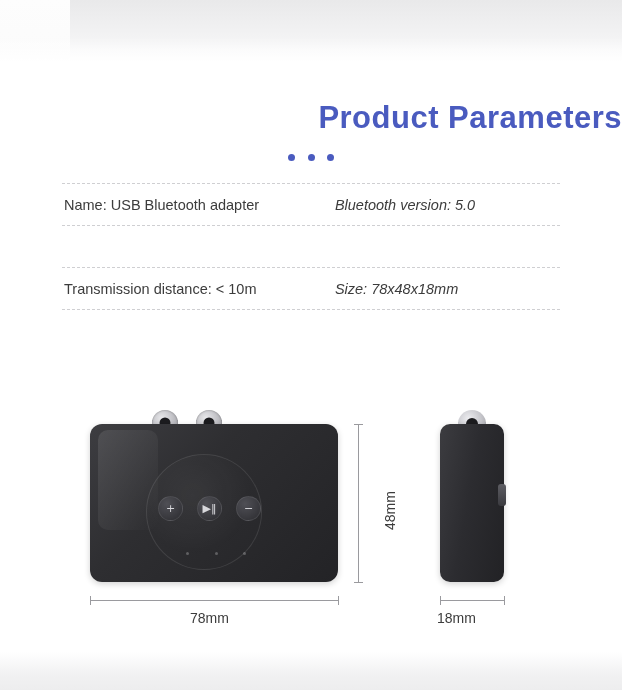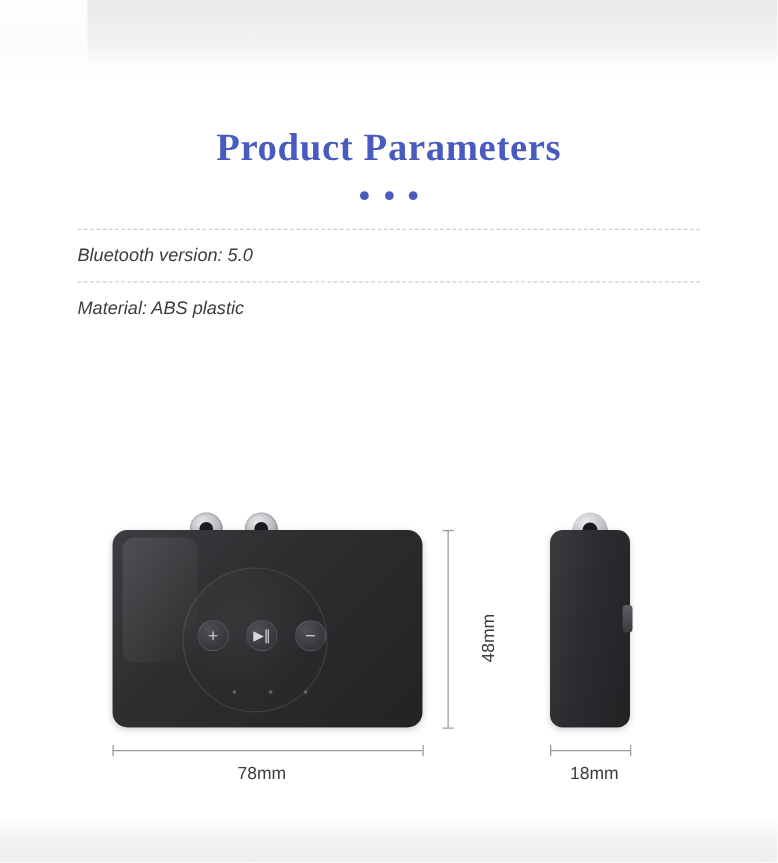"Product Parameters" .title { font-family: Liberation Serif, serif -> Liberation Sans, sans-serif; text-align: center -> right }
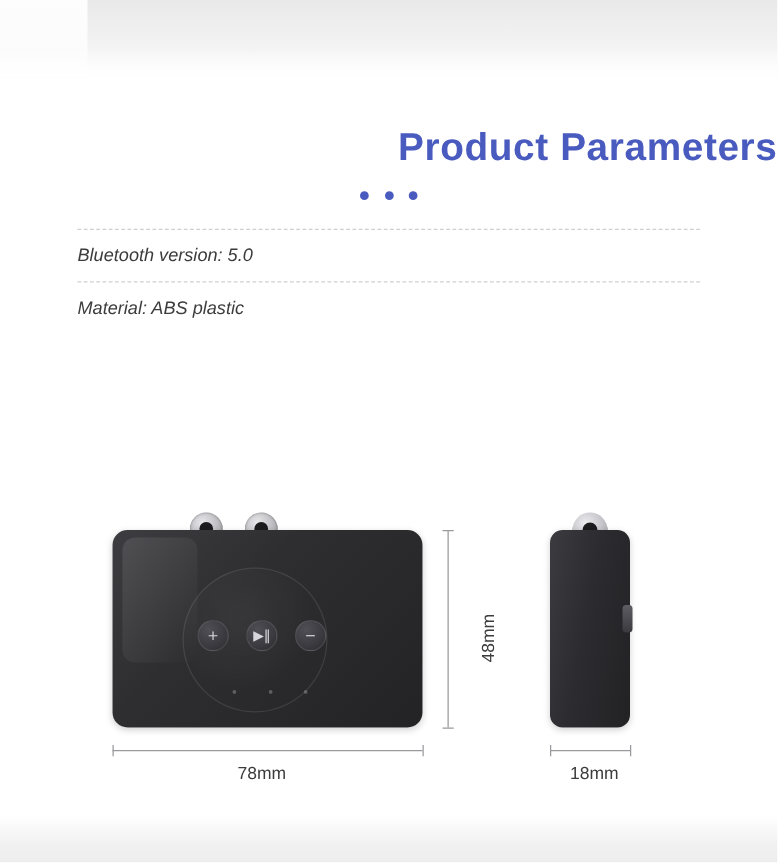"Name: USB Bluetooth adapter" div.spec-cell { html: none -> <div>Name: USB Bluetooth adapter</div> }
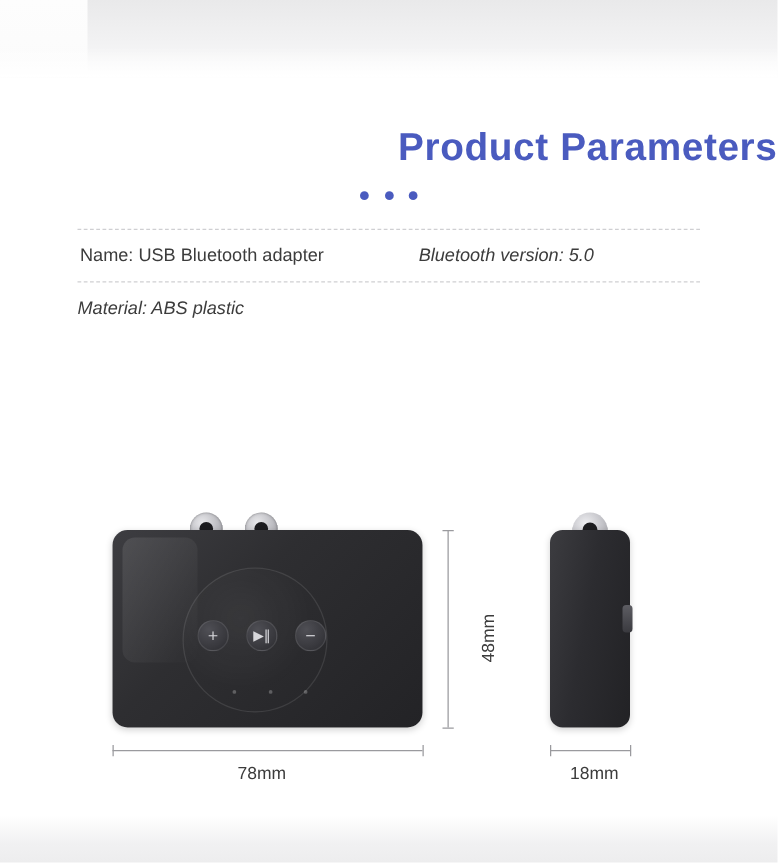"Material: ABS plastic" div.spec-cell { html: <div>Material: ABS plastic</div> -> none }
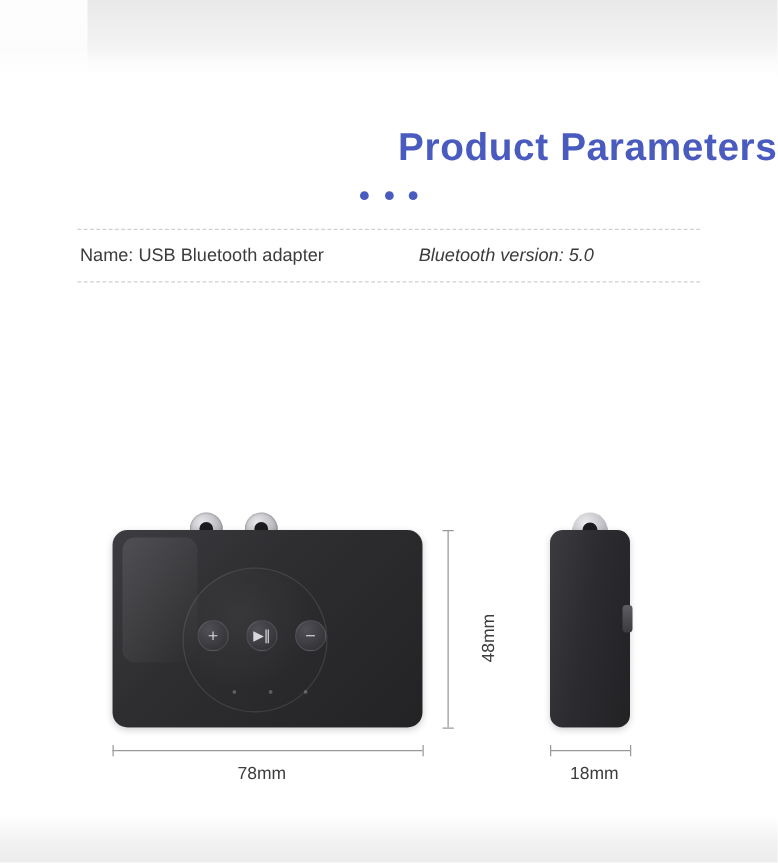"Transmission distance: < 10m" div.spec-row { html: none -> <div> <div>Transmission distance: &lt; 10m</div> <div>Size: 78x48x18mm</div> </div> }
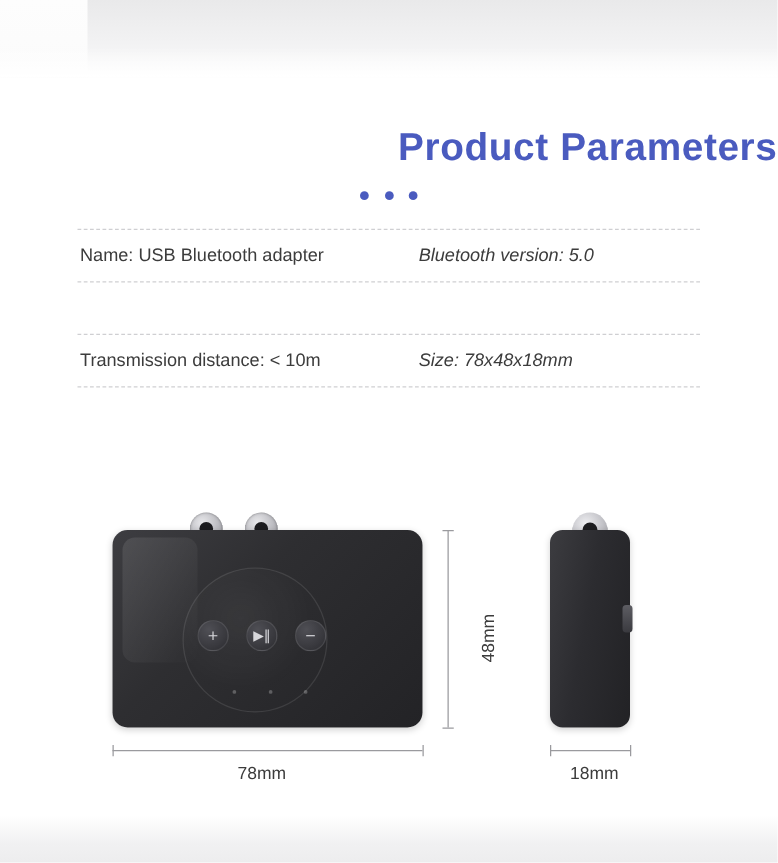"18mm" div.dim-label { left: 456px -> 437px }
